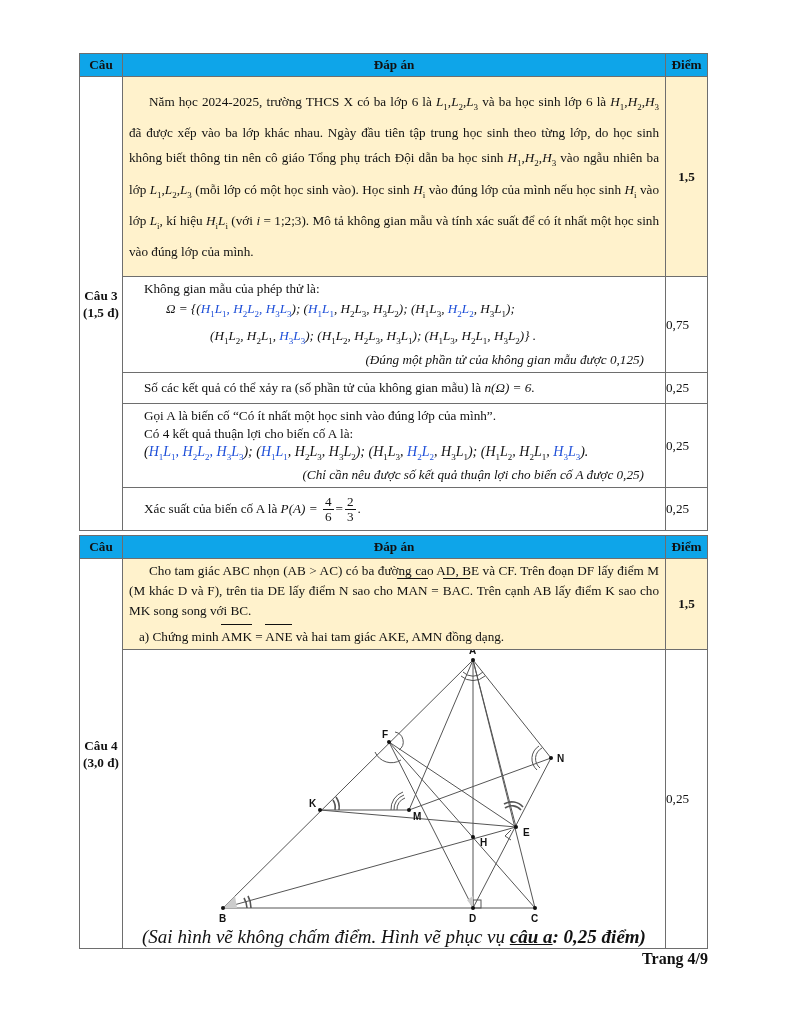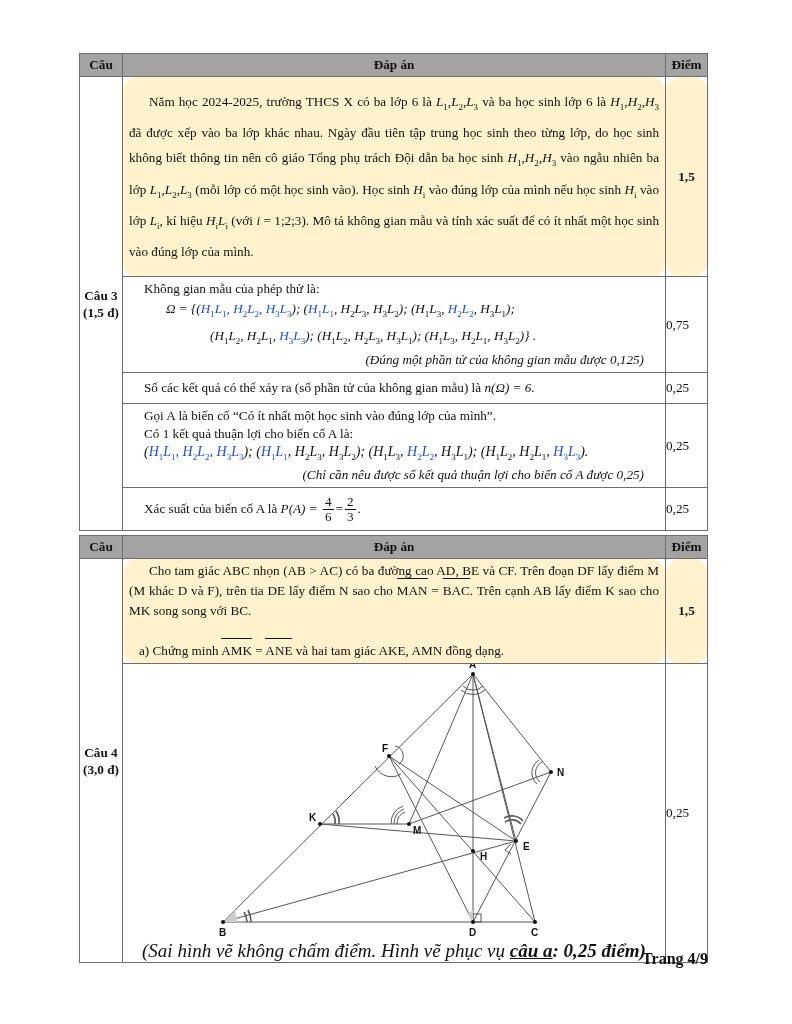"Câu" table.ans th { background: #a3a3a3 -> #0ea5e9 }
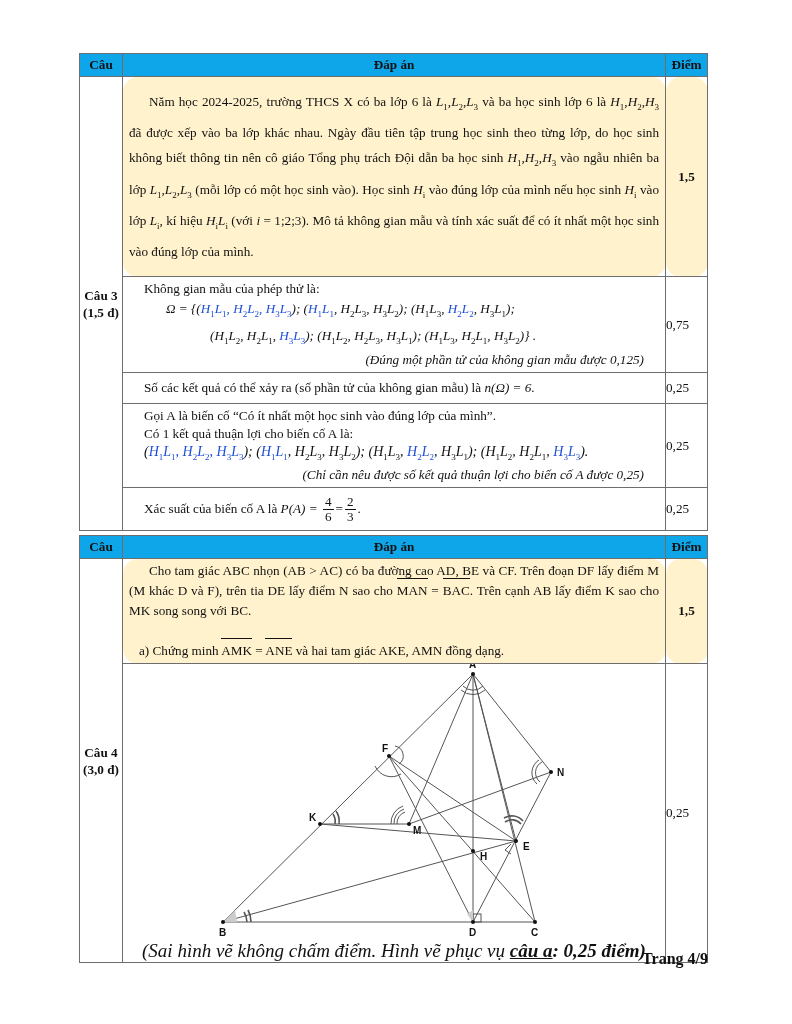"Năm học 2024-2025, trường THCS" .q { border-radius: 15px -> none }
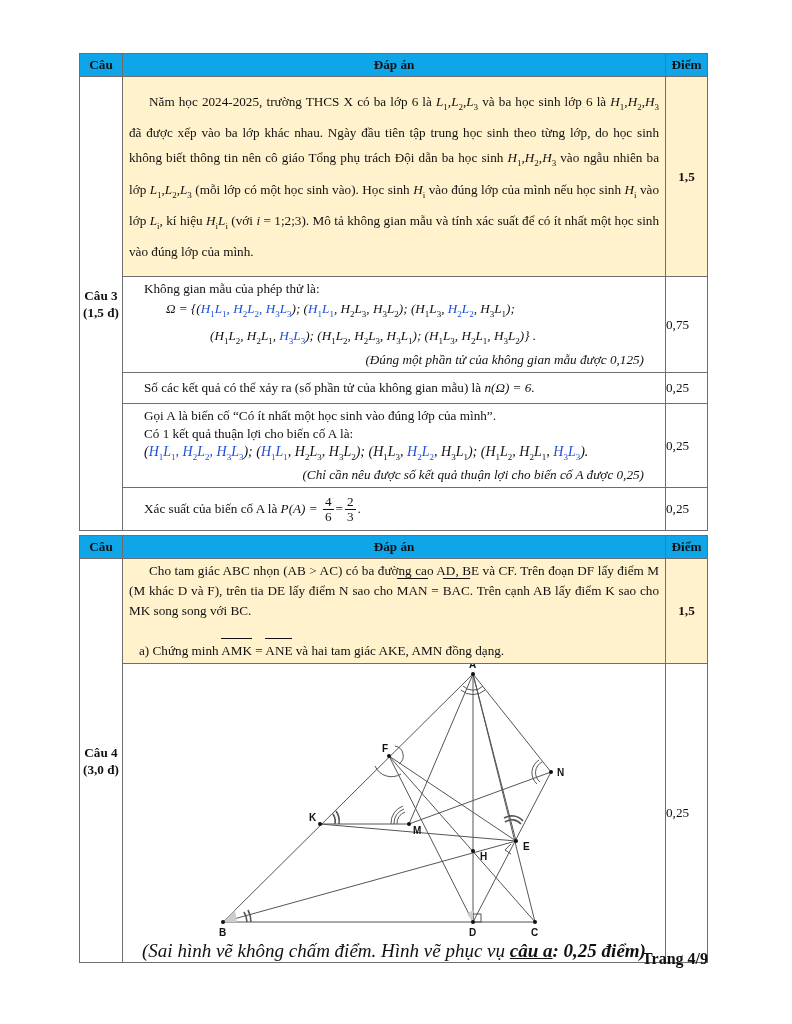"Có 1 kết quả thuận" div { text: 1 -> 4 }
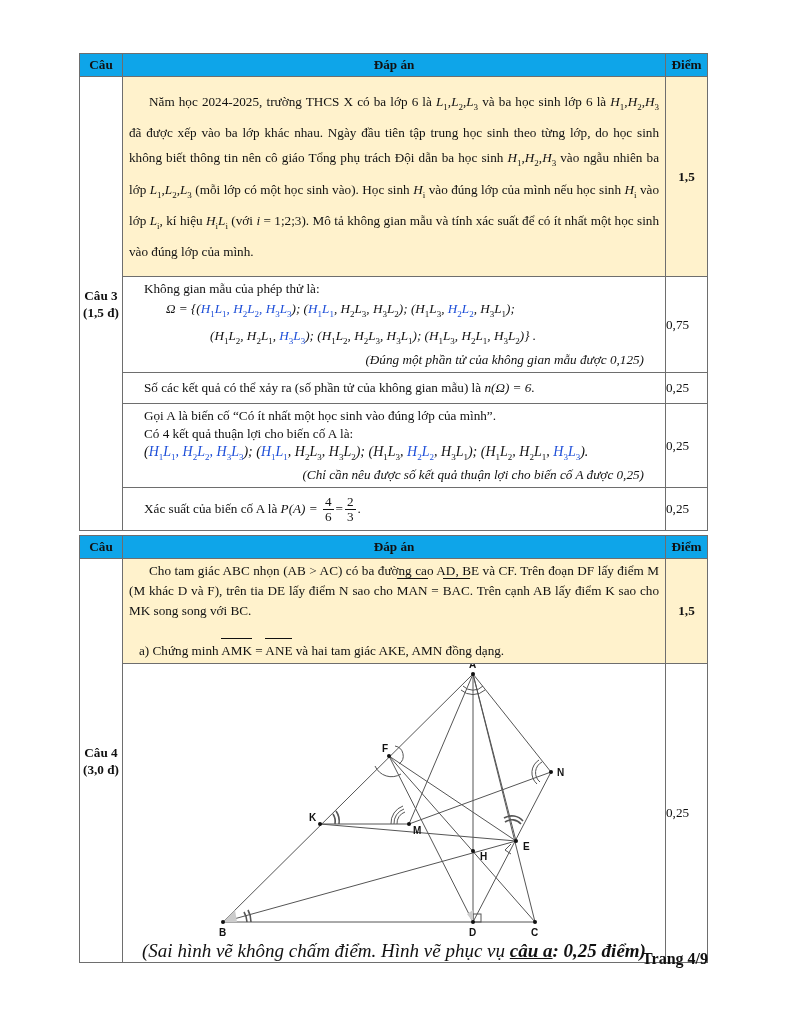"a) Chứng minh AMK =" div { margin-top: 20px -> 6px }
